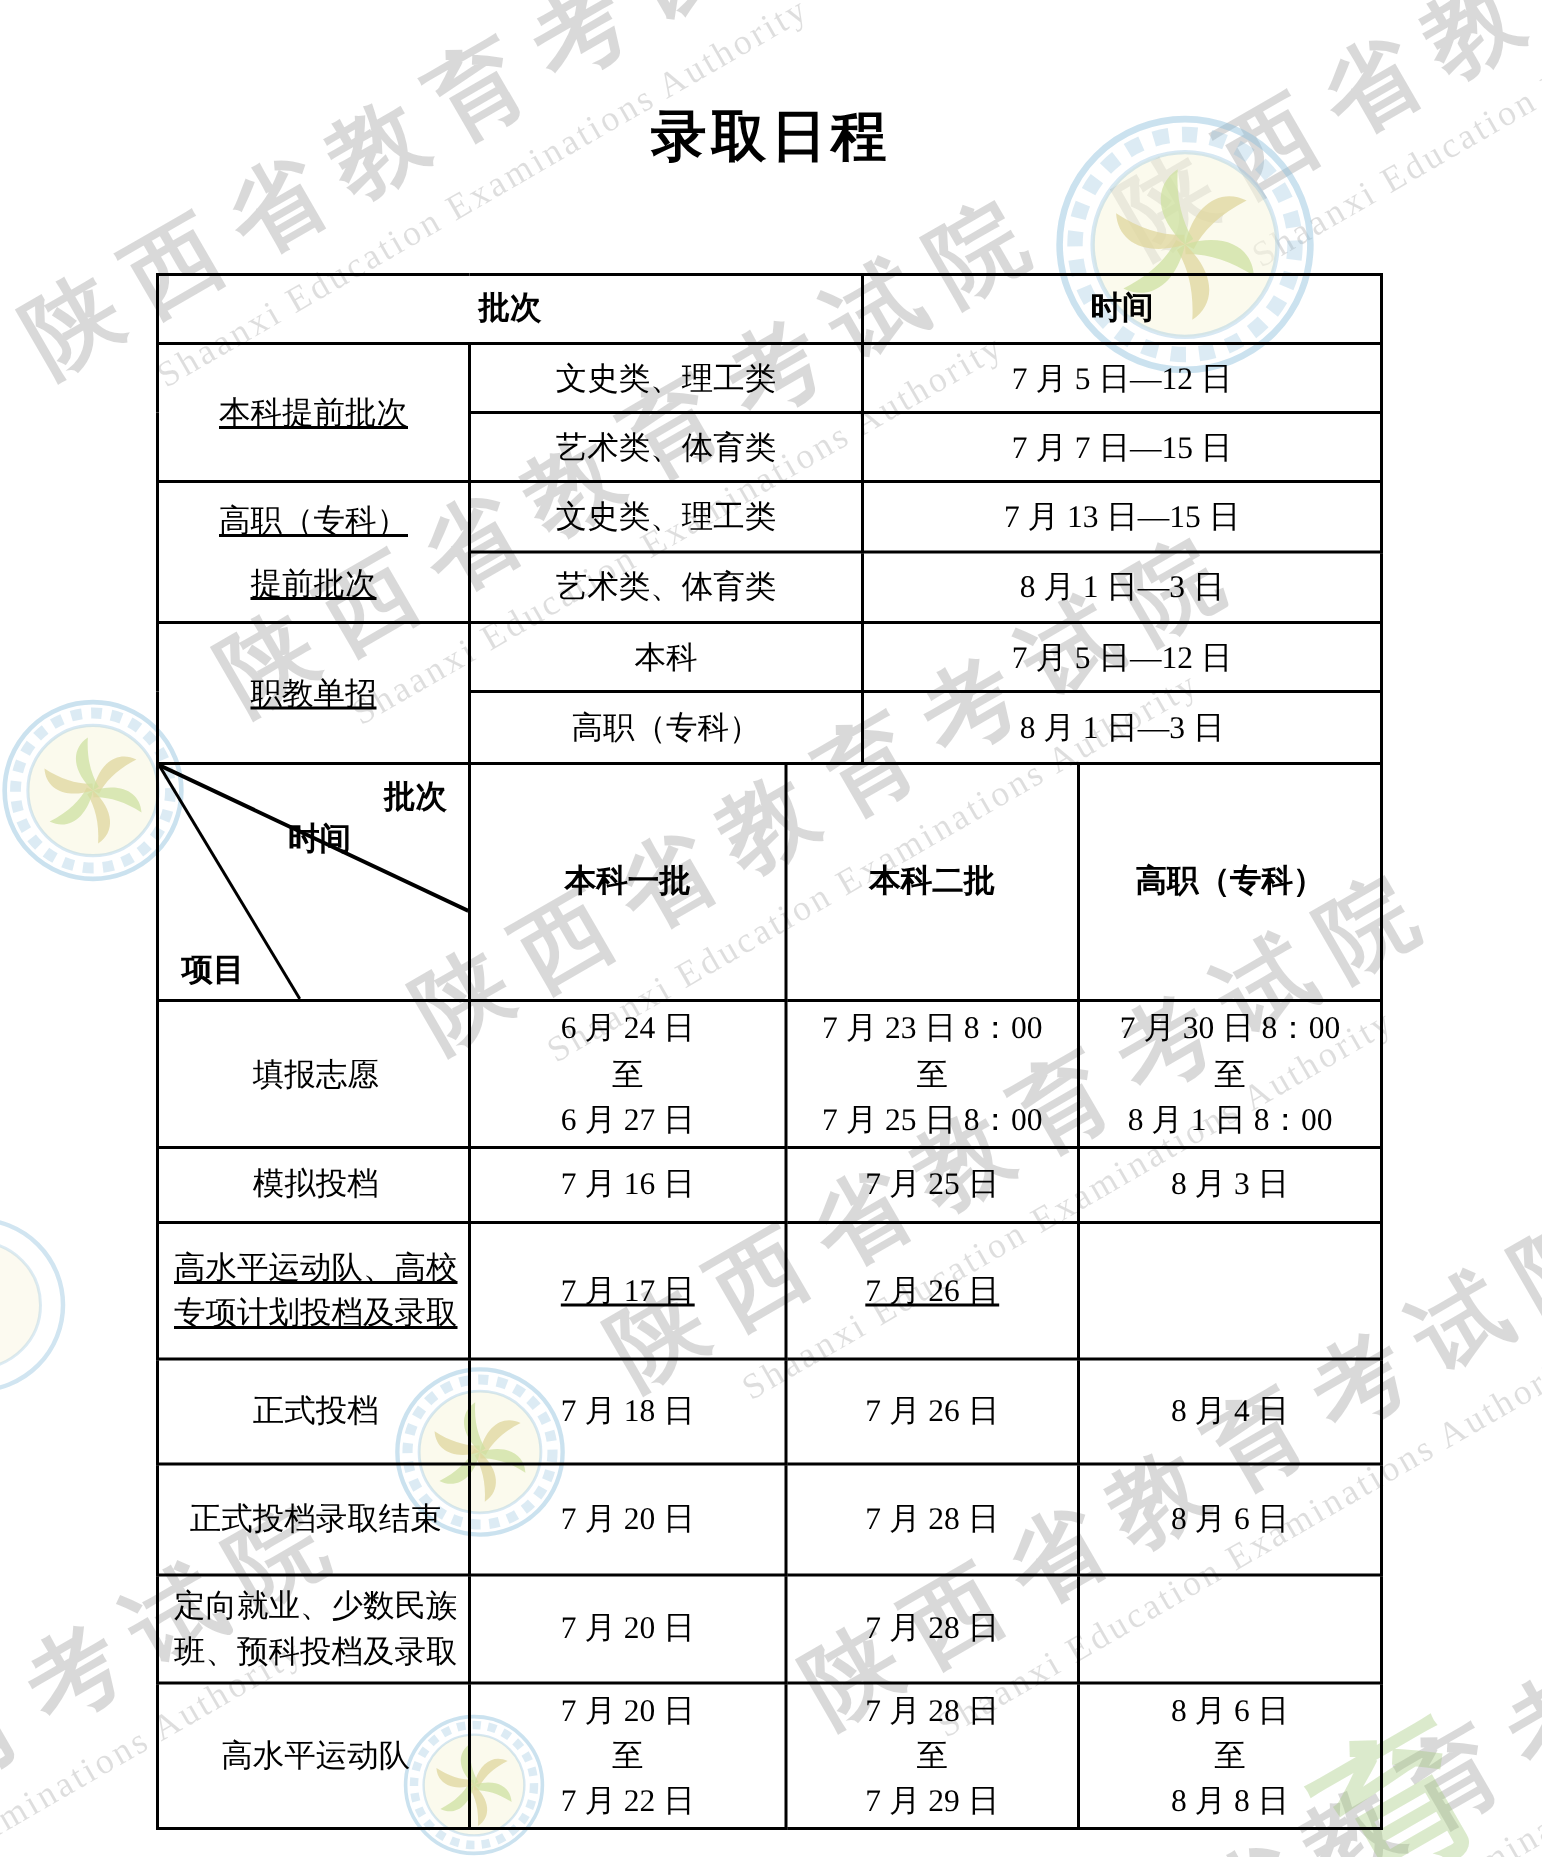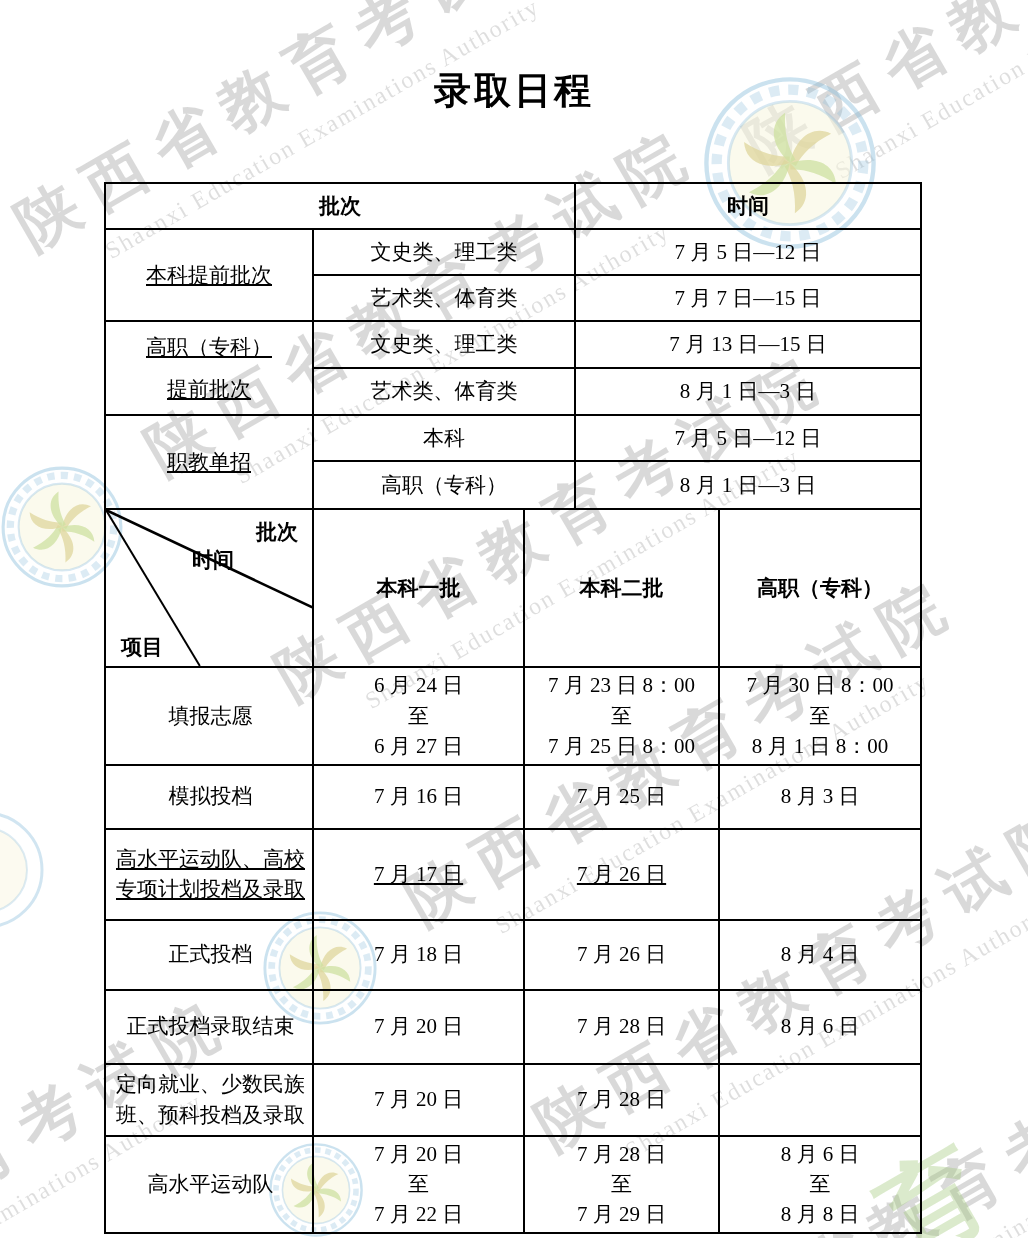"模拟投档" tr { height: 64px -> 50px }
